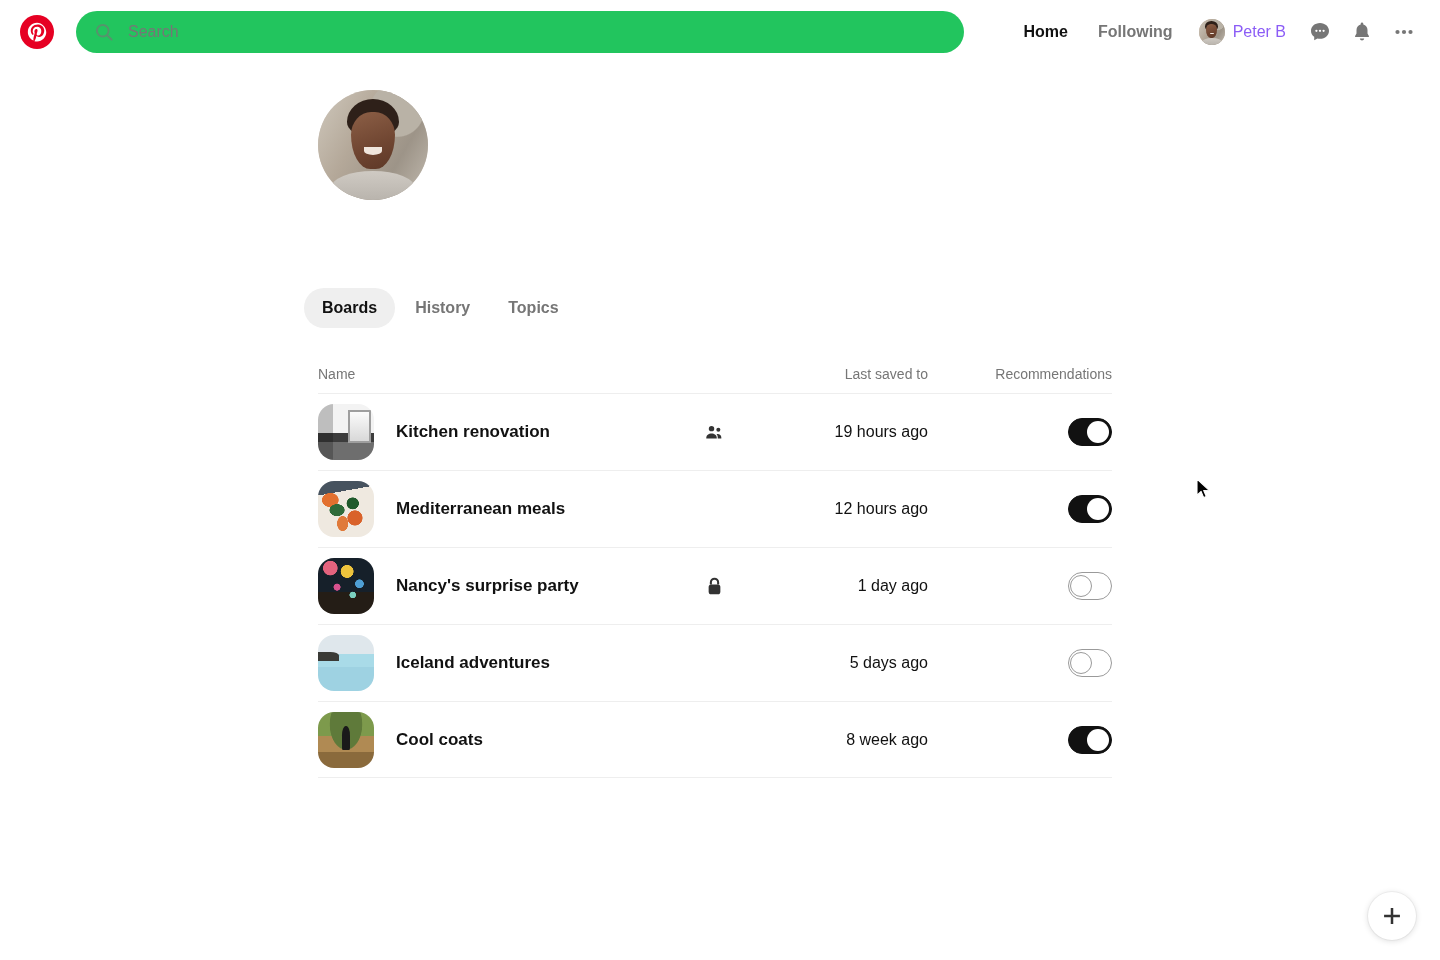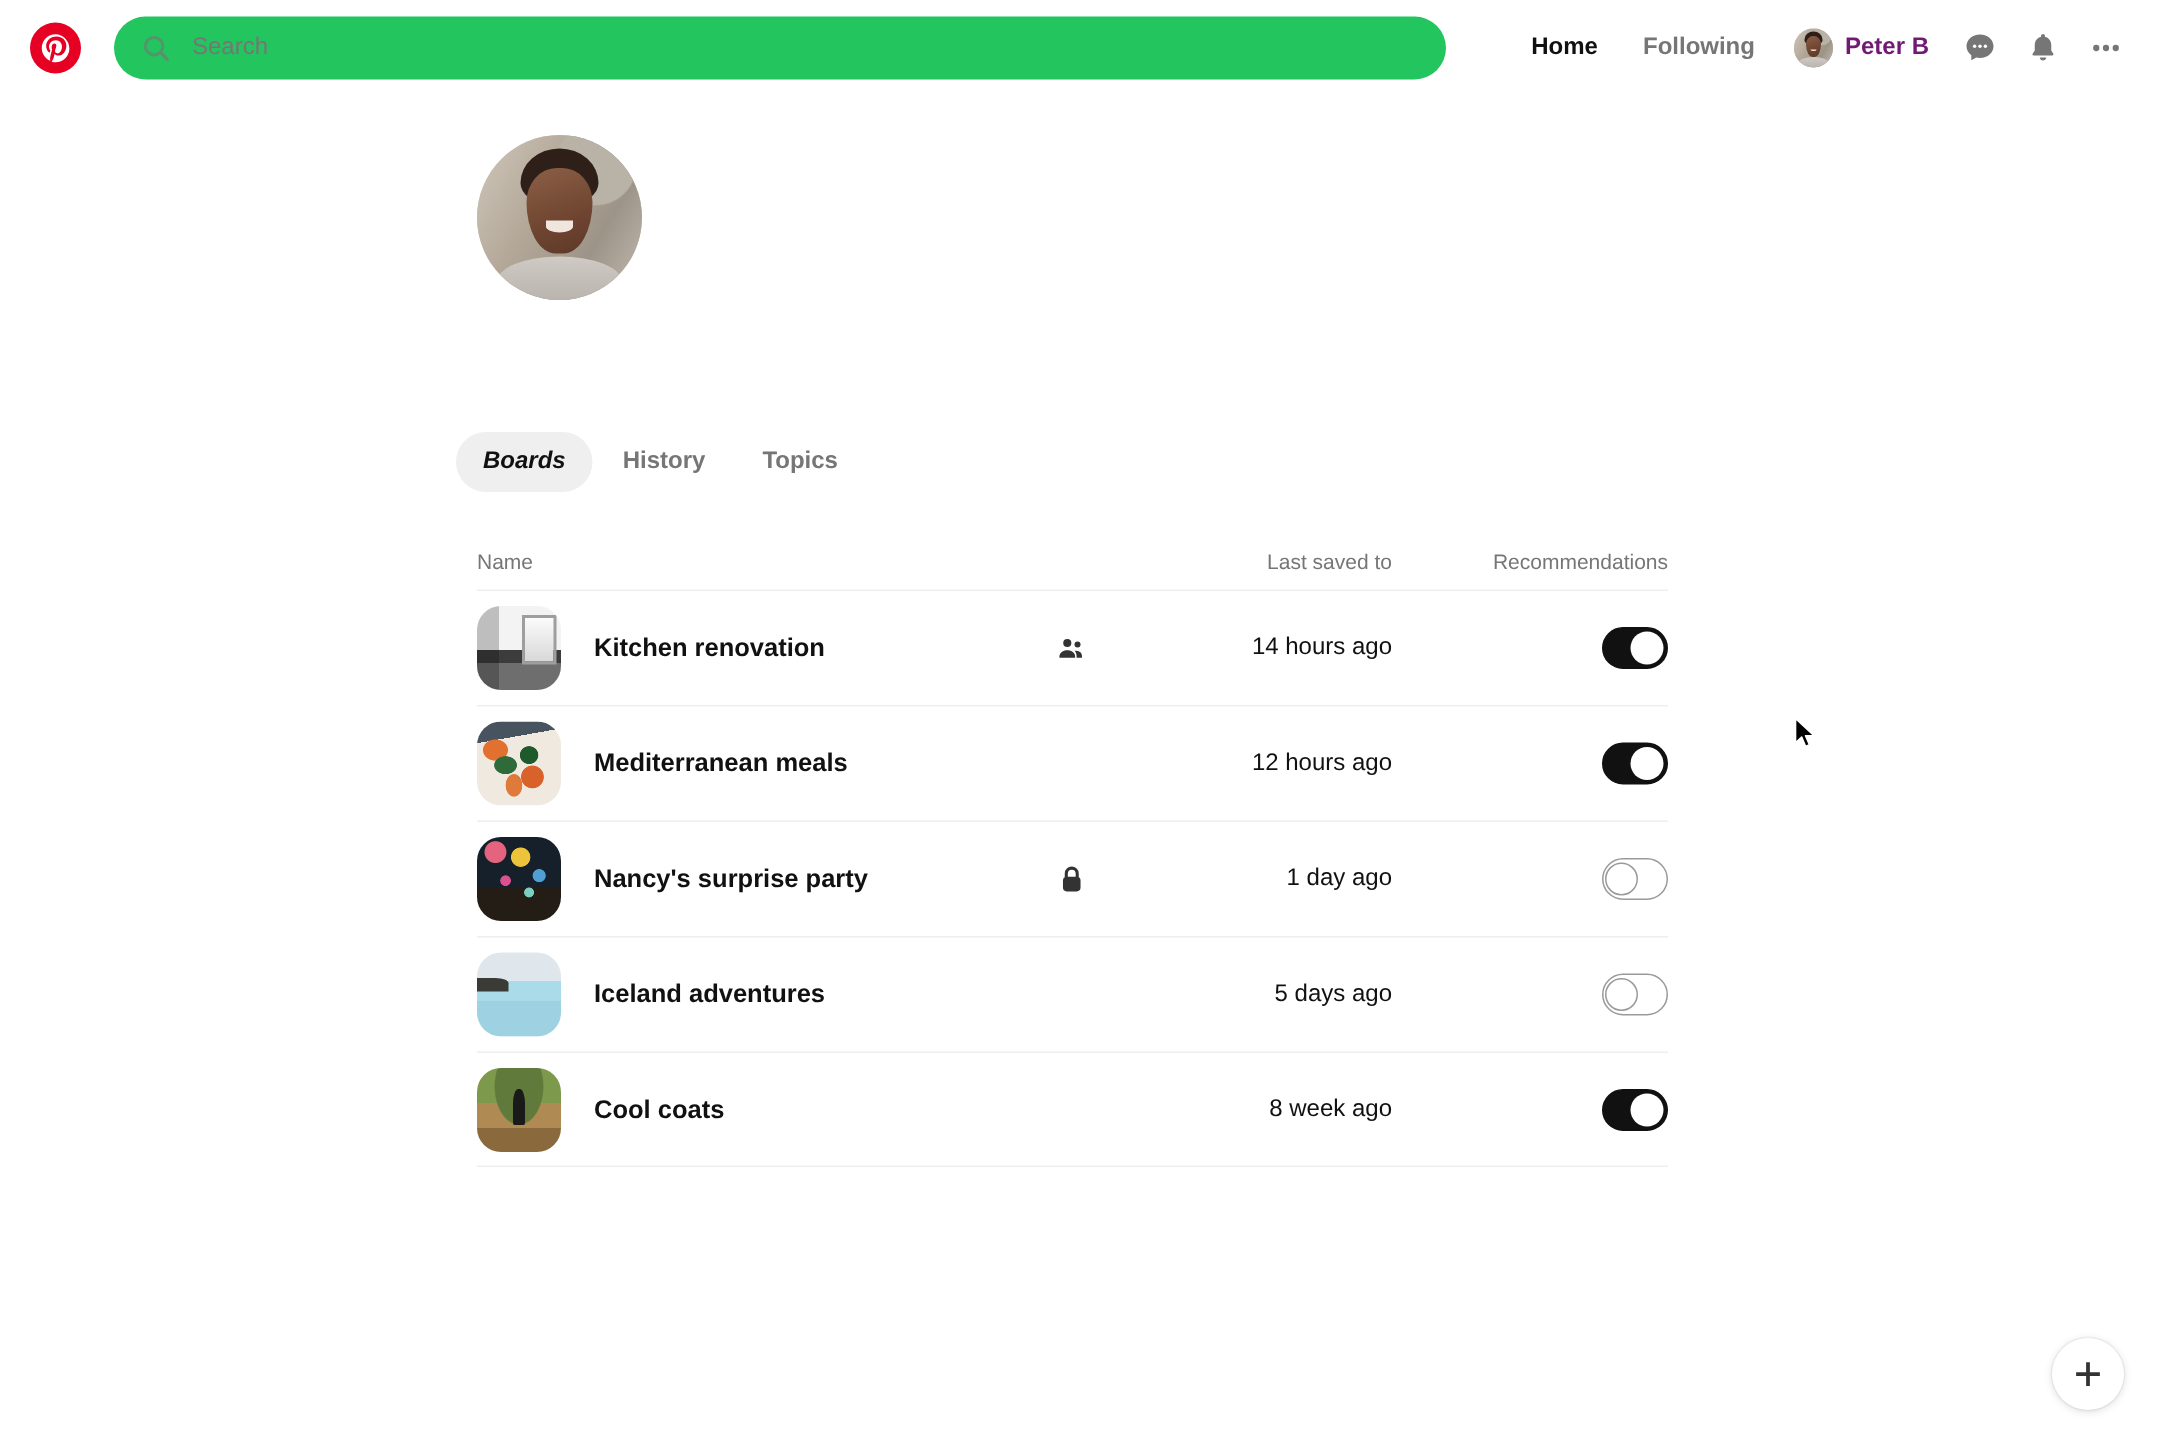"Peter B" .nav-user .uname { color: #701a75 -> #8b5cf6; font-weight: bold -> normal }
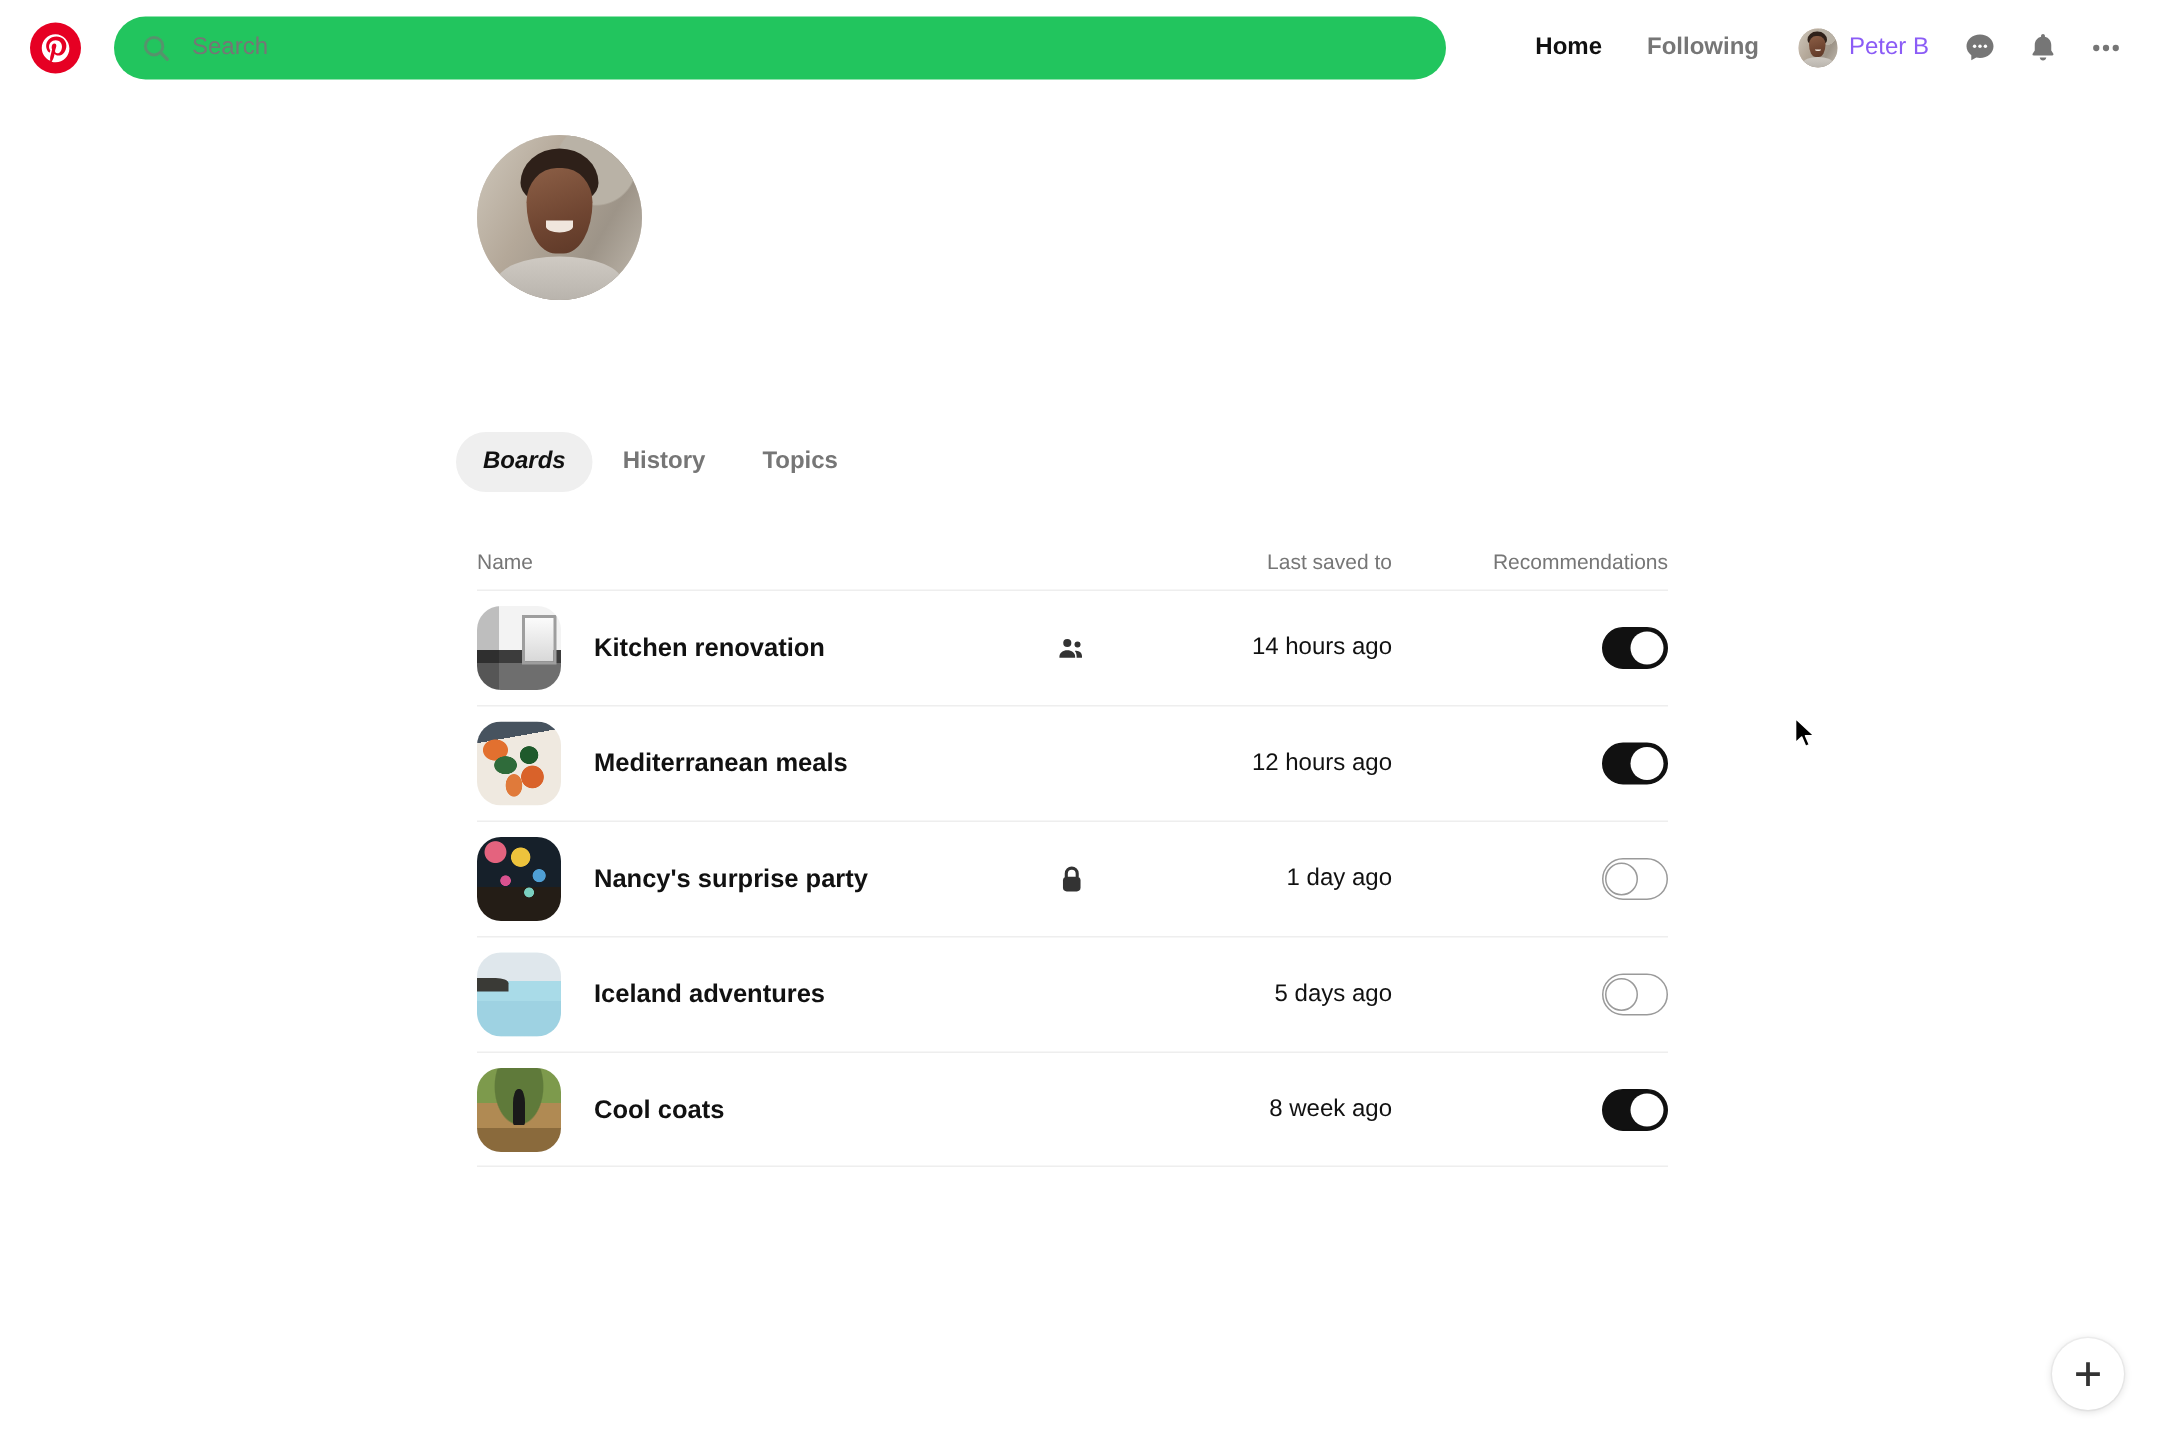"Boards" .tab.active { font-style: italic -> none }
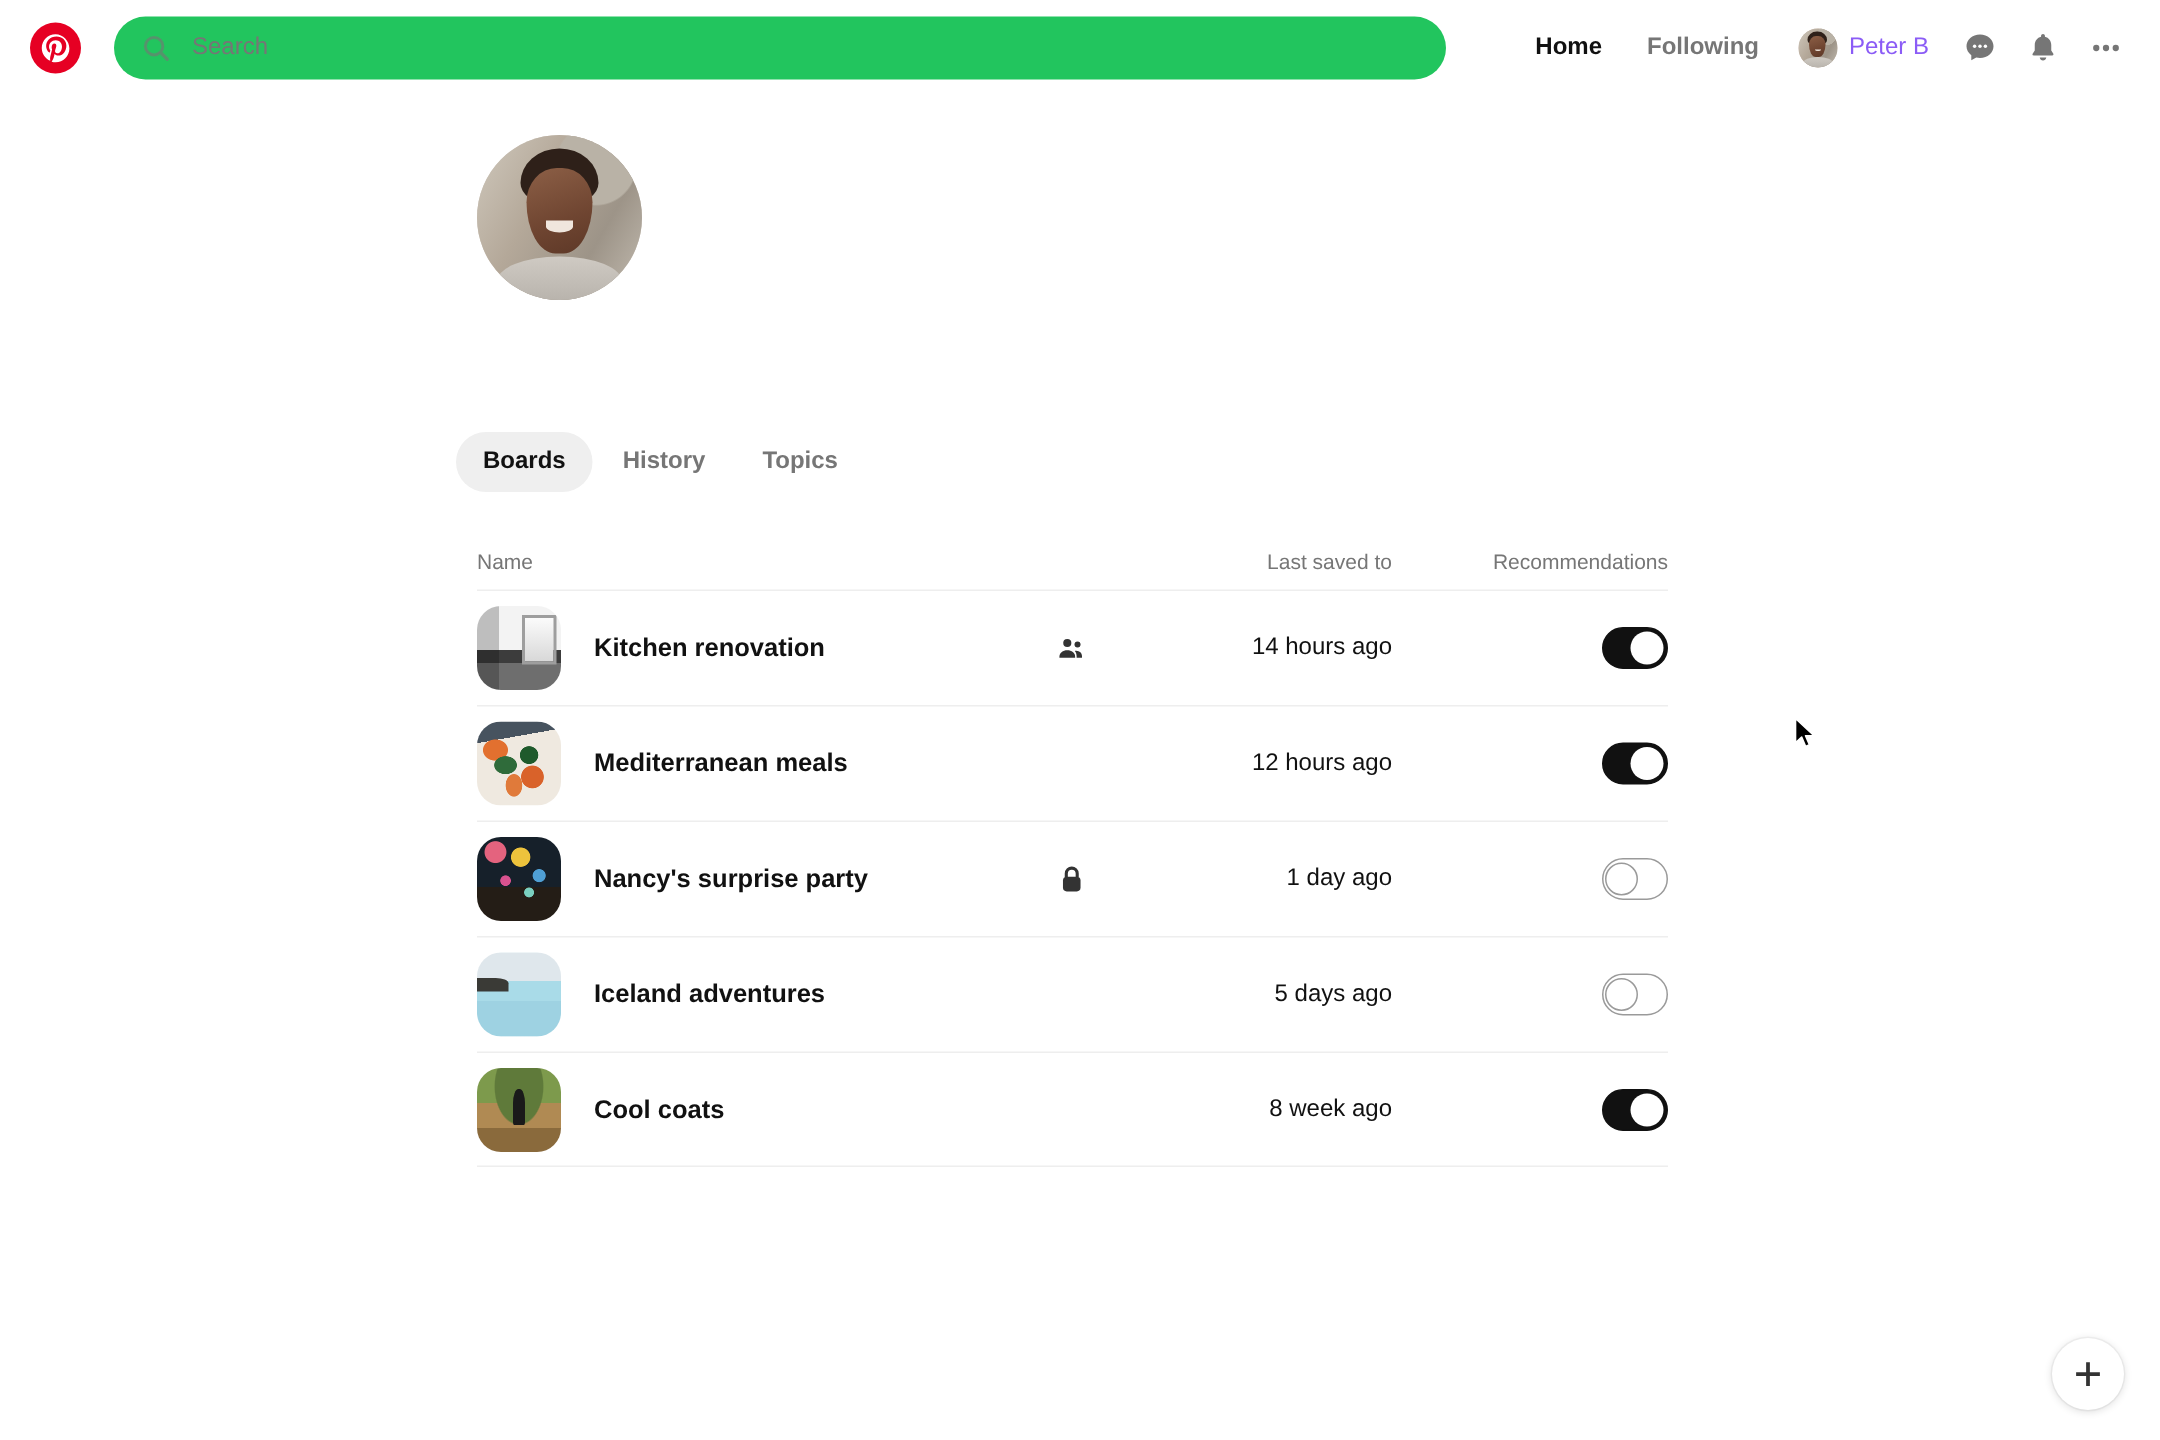"14 hours ago" div.row-saved { text: 14 -> 19 }
